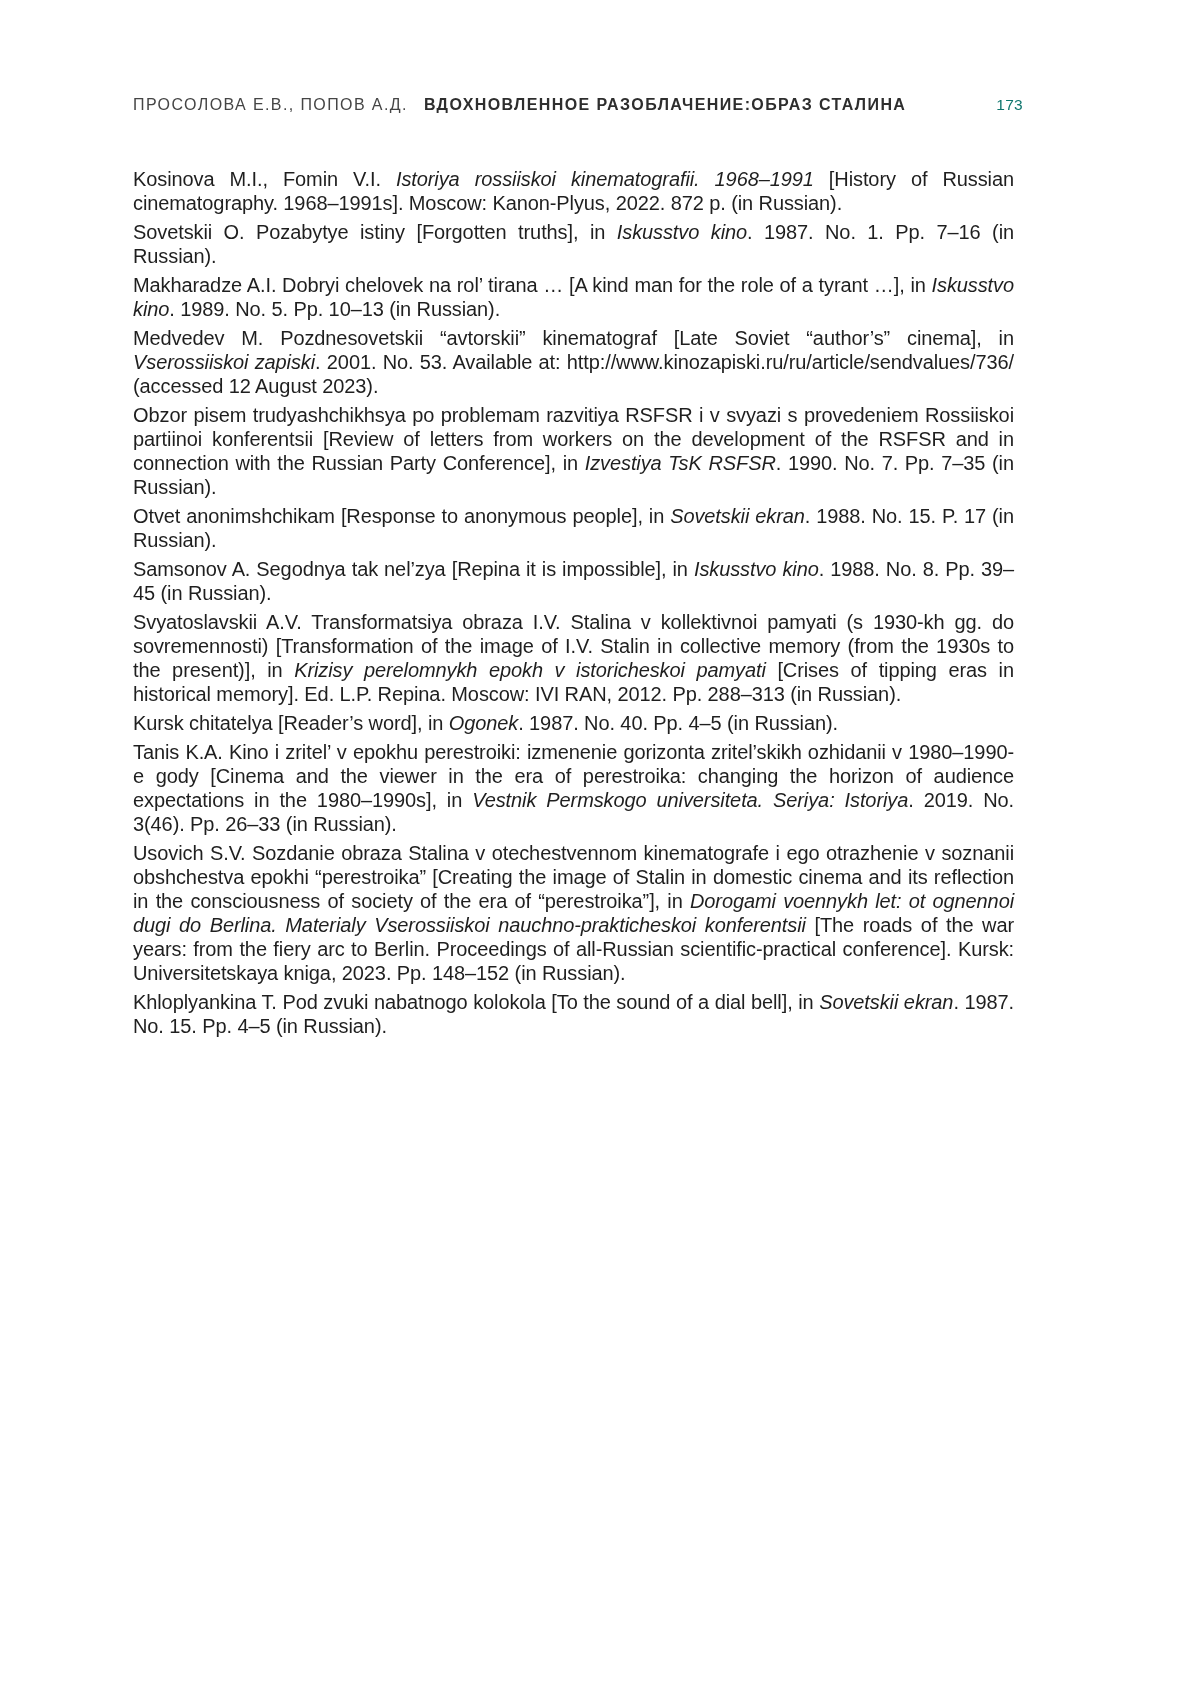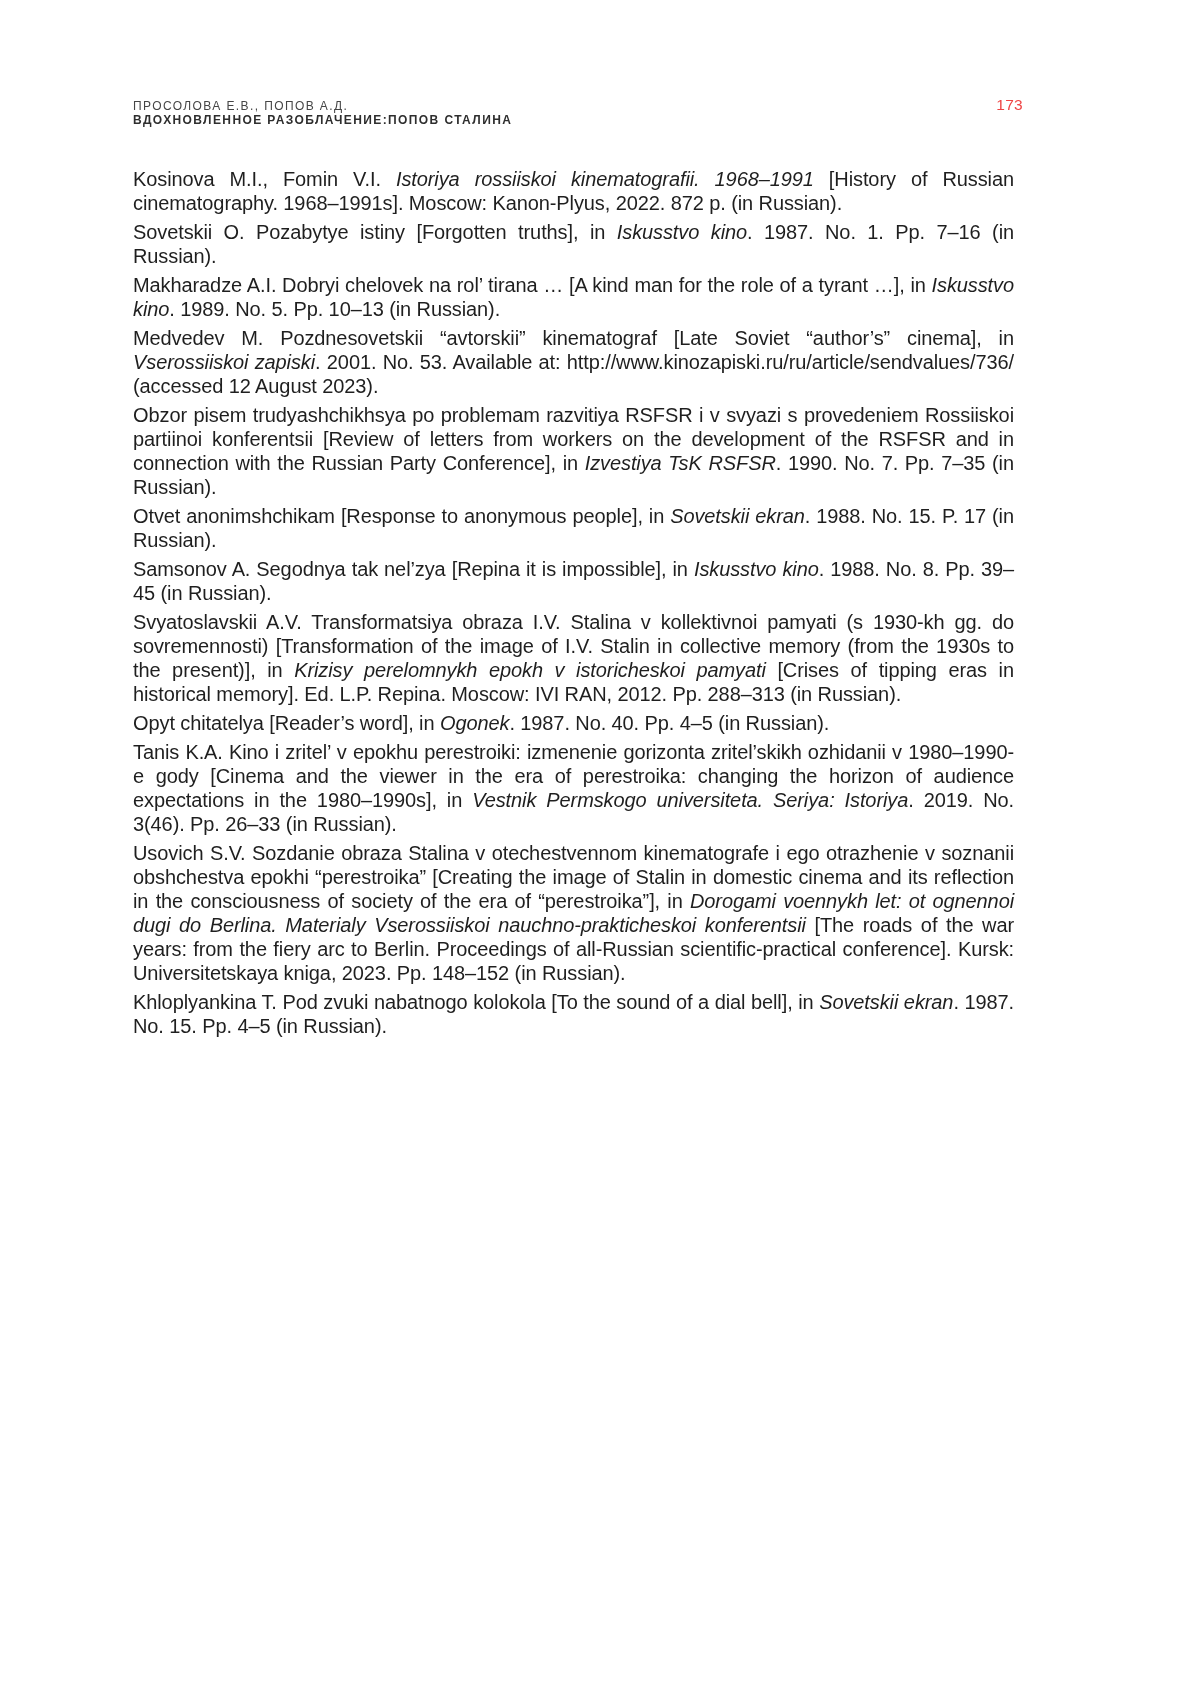"ПРОСОЛОВА Е.В., ПОПОВ А.Д." .rh-left { flex-direction: column -> none; font-size: 12px -> 16px }
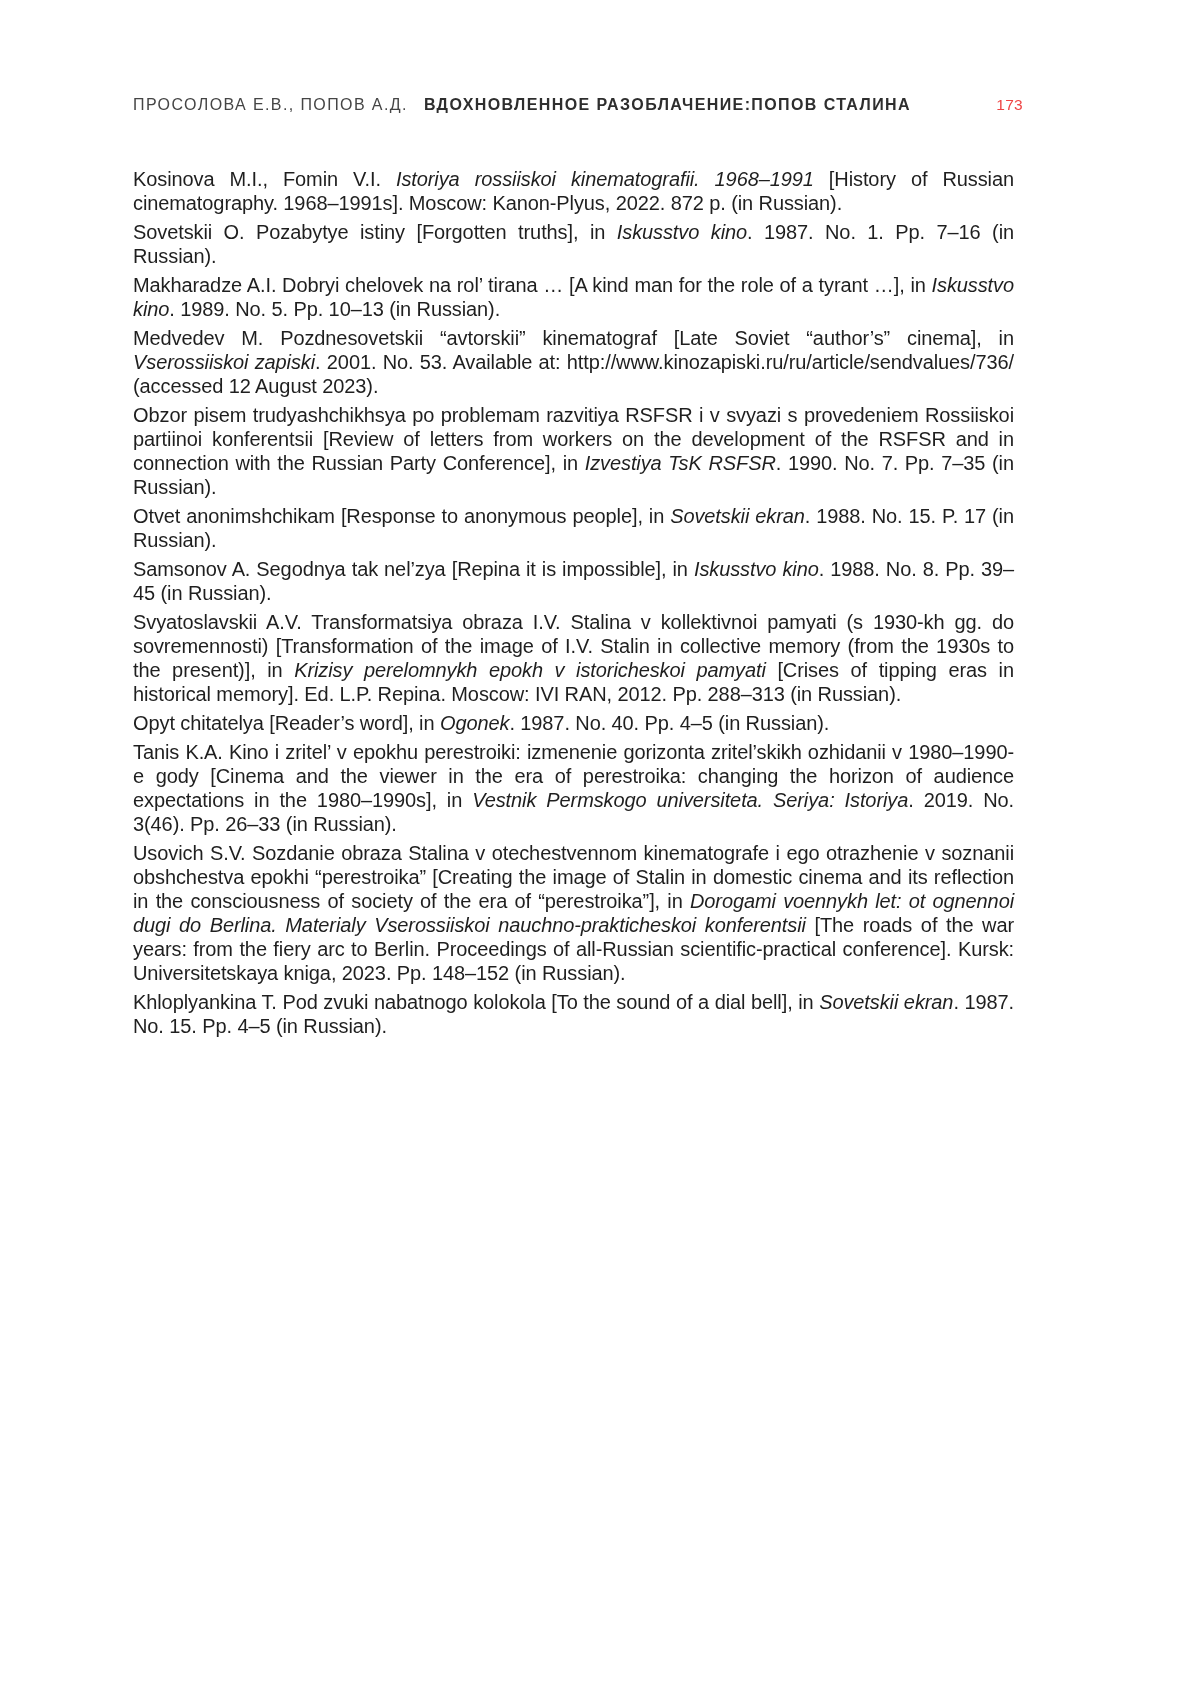"ВДОХНОВЛЕННОЕ РАЗОБЛАЧЕНИЕ:ПОПОВ СТАЛИНА" span.rh-title { text: РАЗОБЛАЧЕНИЕ:ПОПОВ -> РАЗОБЛАЧЕНИЕ:ОБРАЗ }
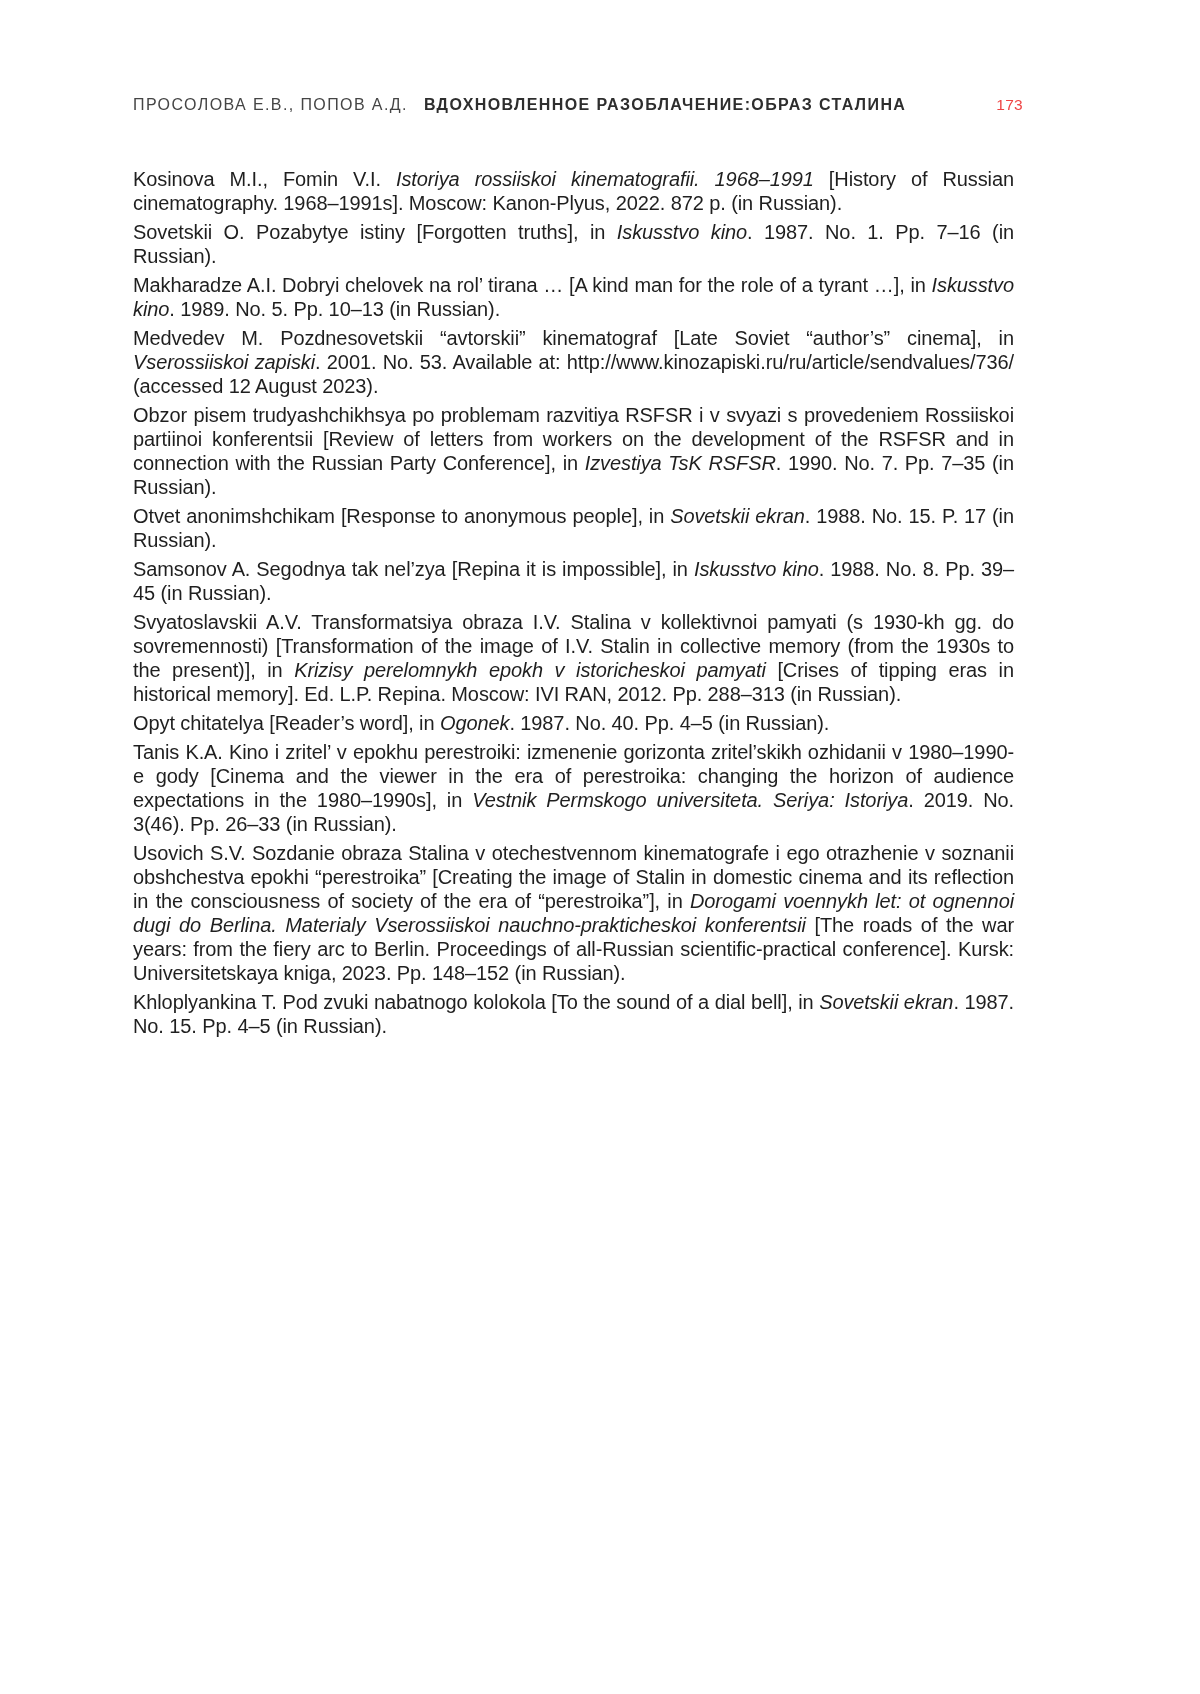"173" .rh-page { color: #ef4444 -> #0f766e }
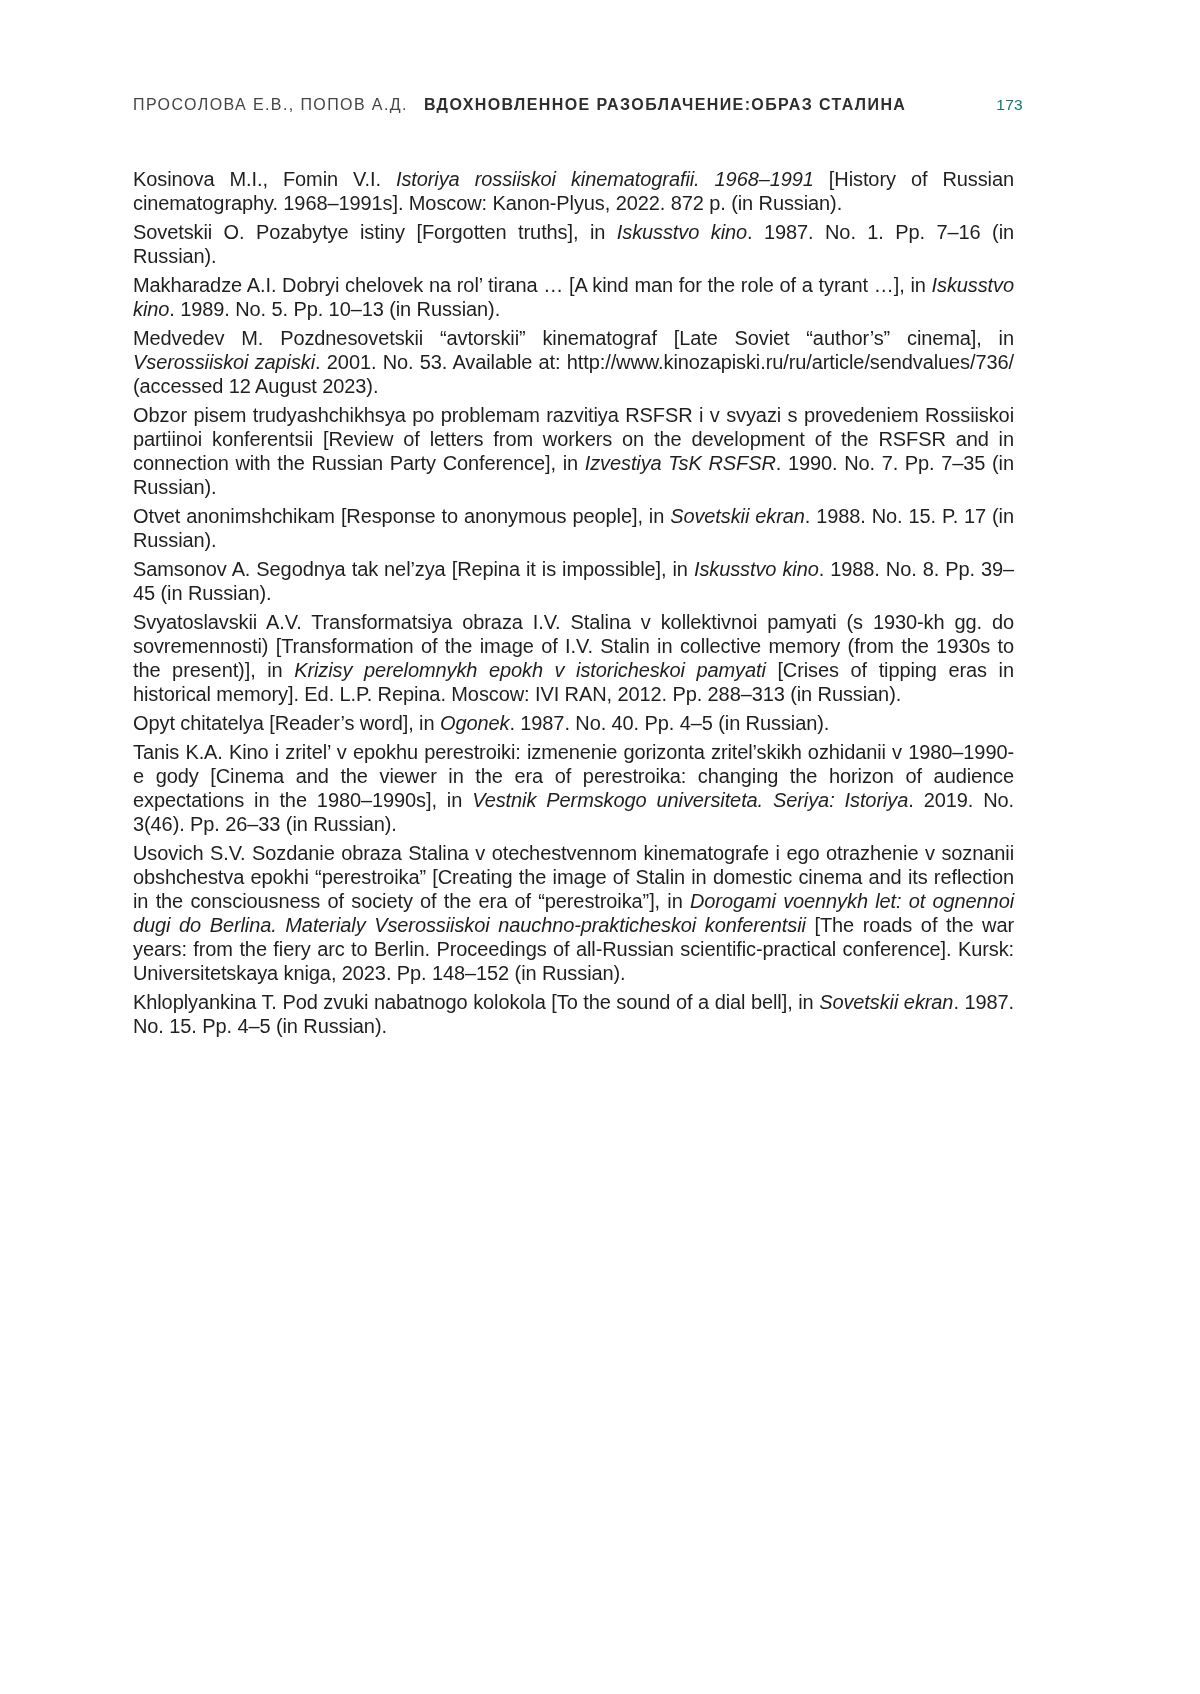"Opyt chitatelya [Reader’s word], in" span { text: Opyt -> Kursk }
